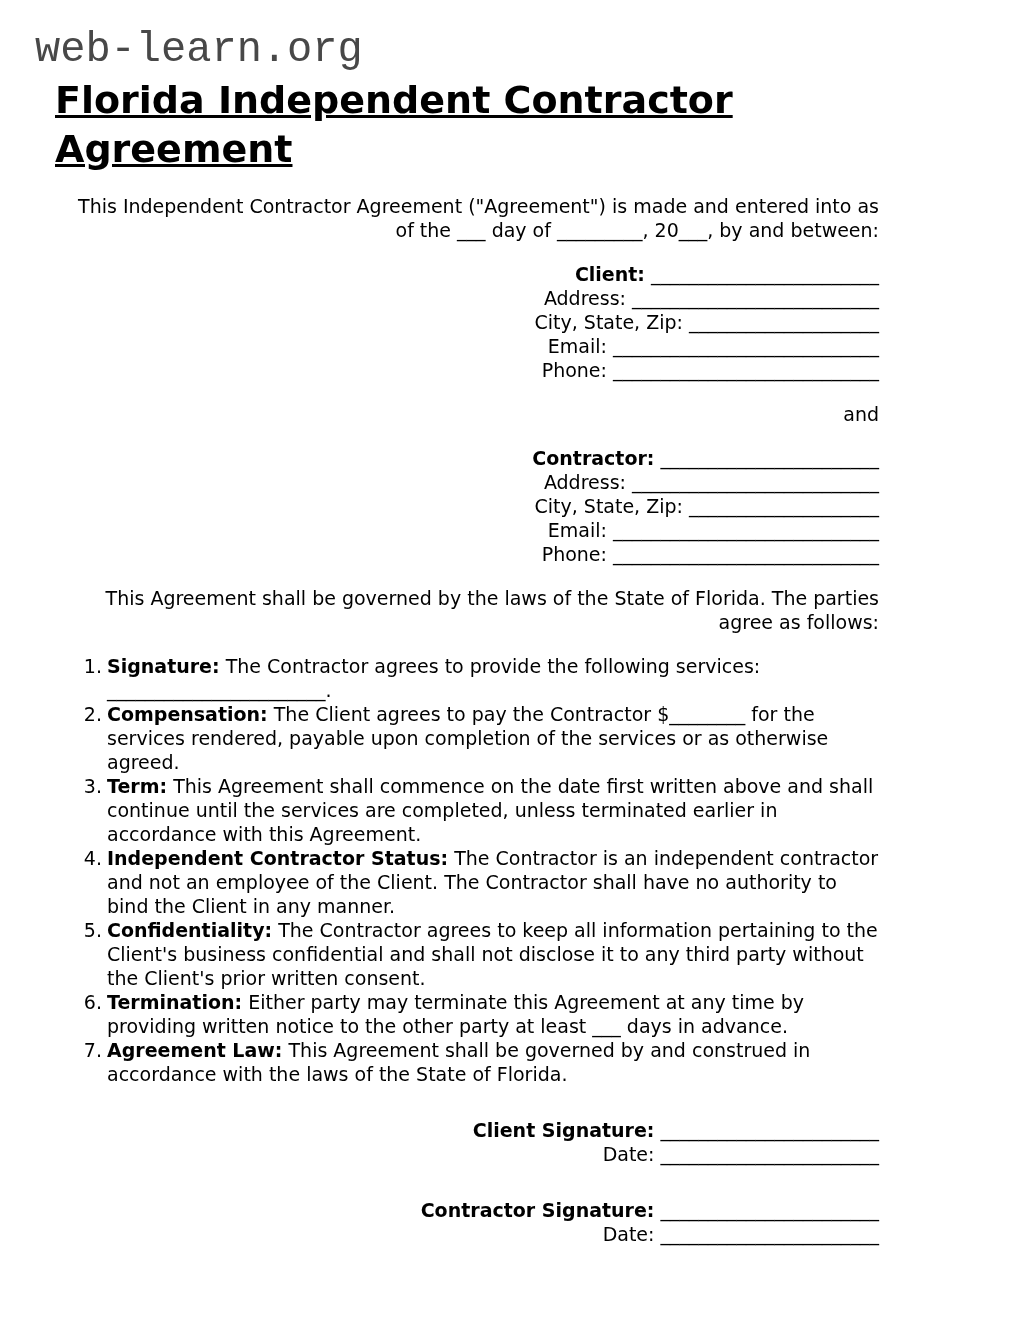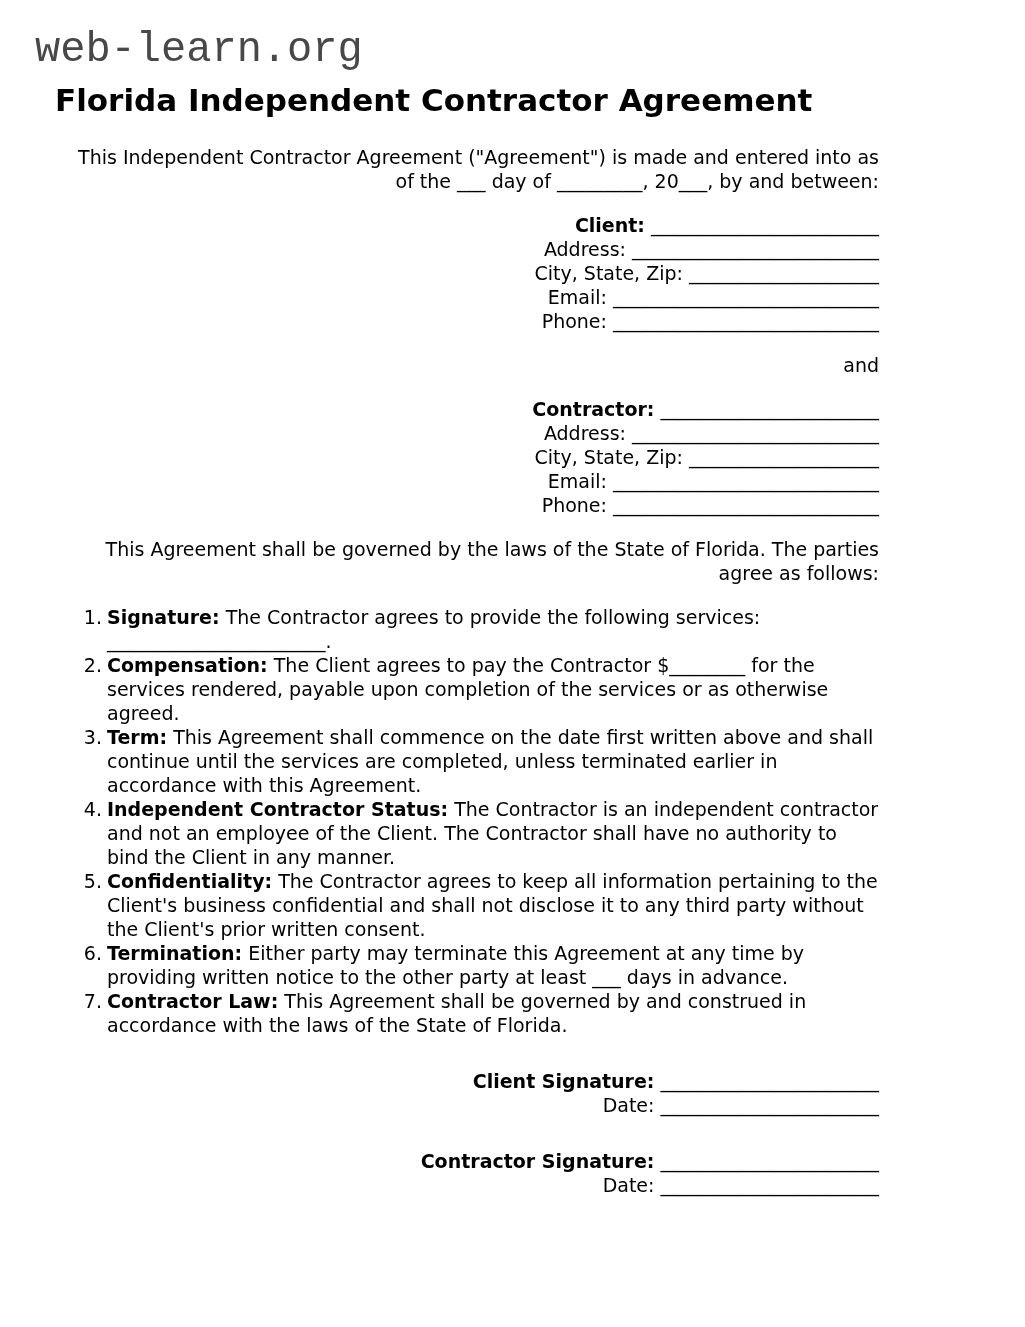"Florida Independent Contractor Agreement" h1.doc-title { font-size: 31px -> 38px; text-decoration: none -> underline }
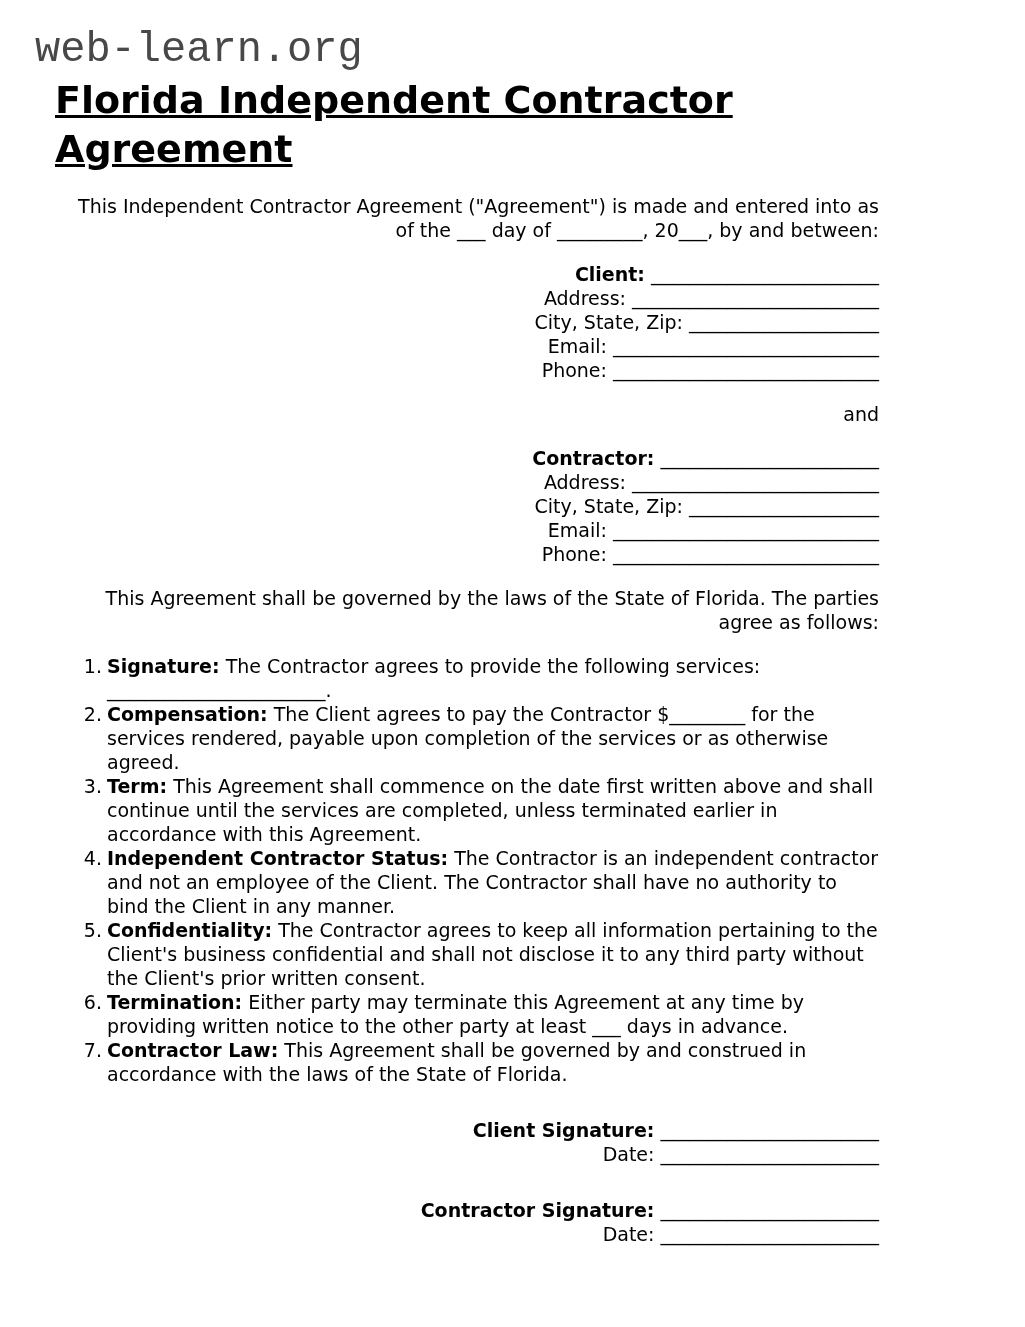"Contractor Law:" strong { text: Contractor -> Agreement }
